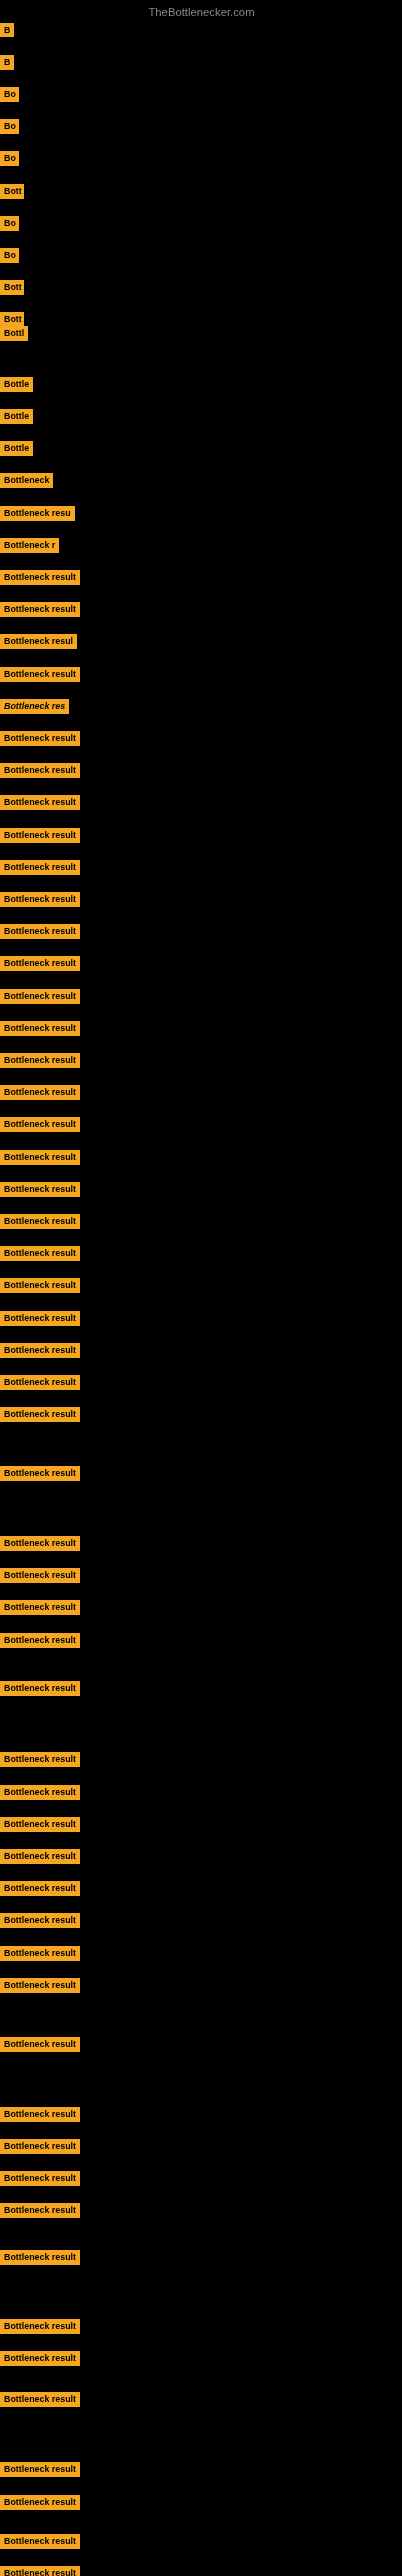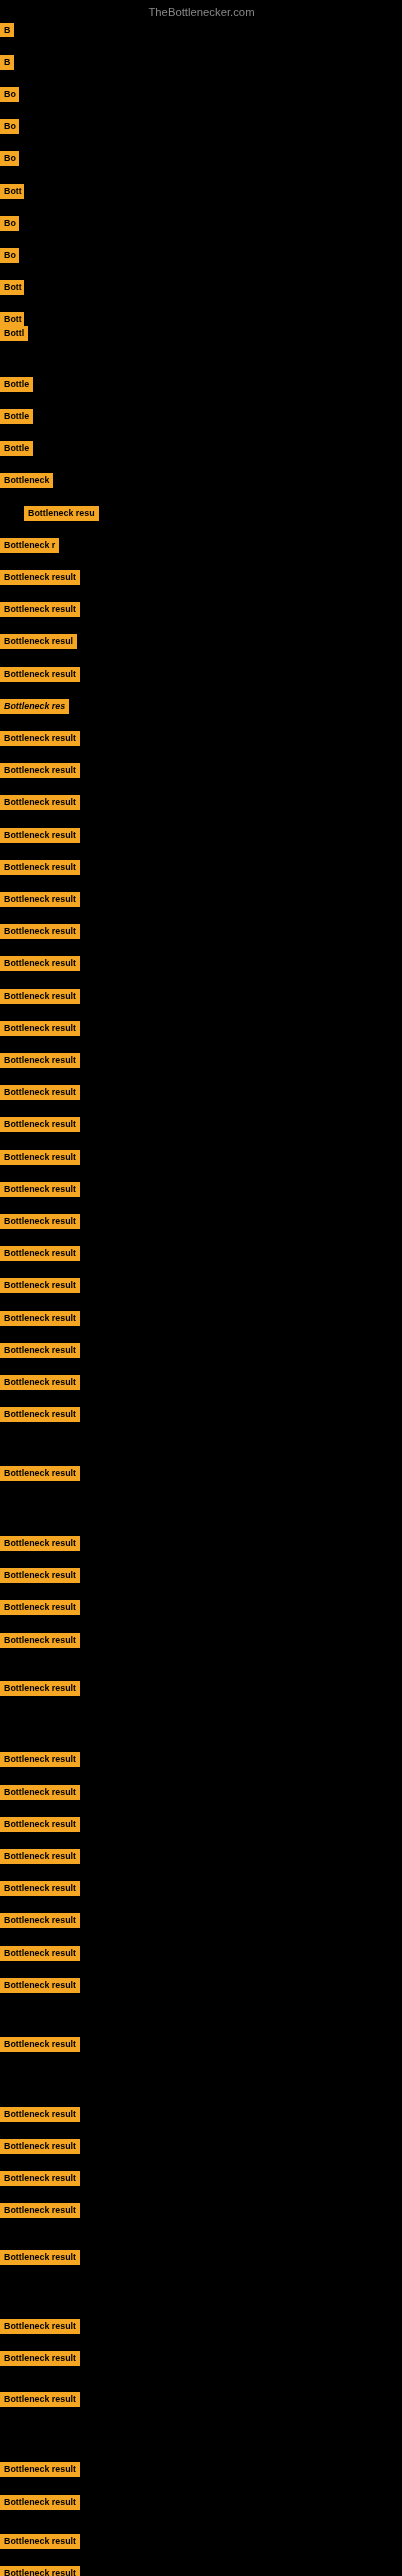"Bottleneck resu" div.badge-container { padding-left: 24px -> none }
